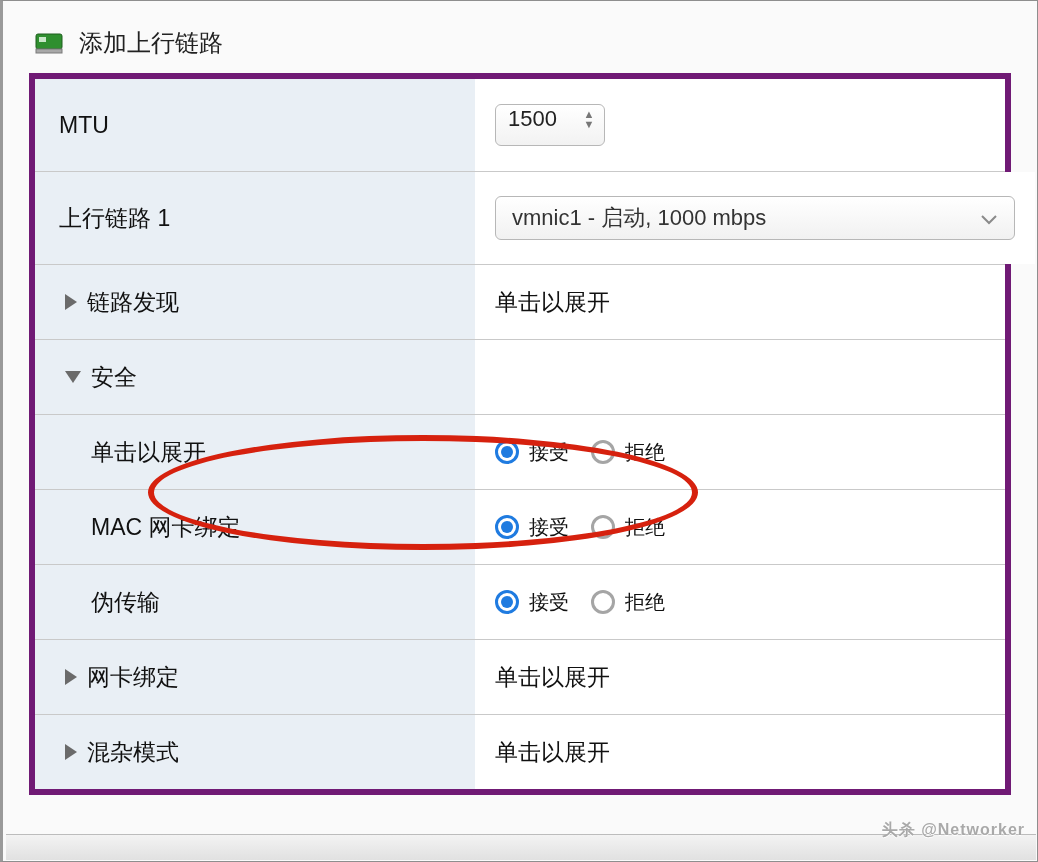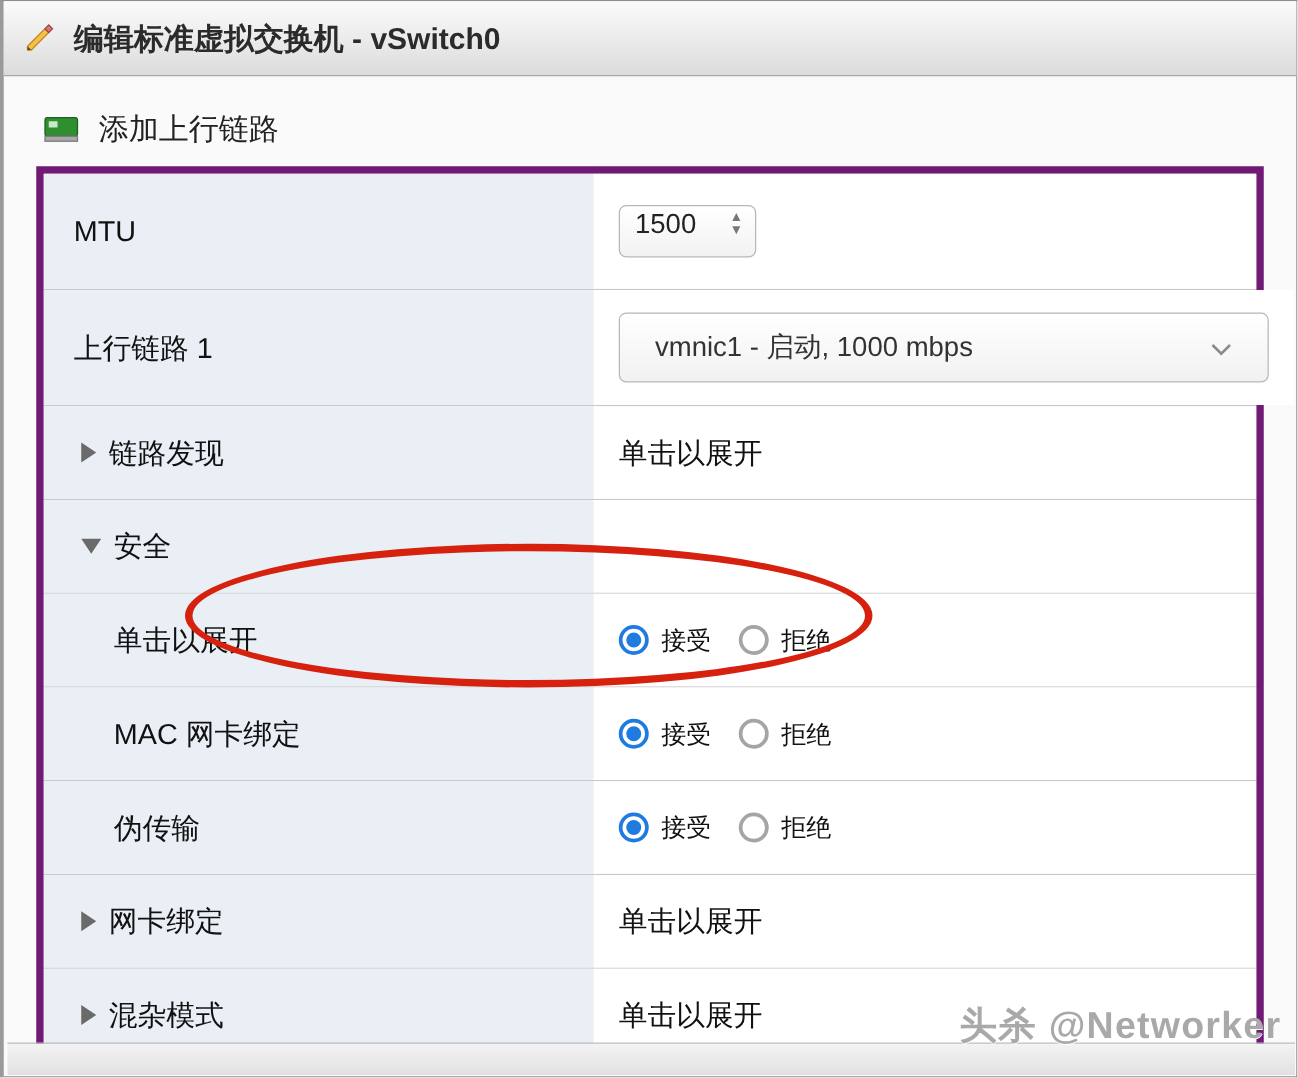"编辑标准虚拟交换机 - vSwitch0" div.titlebar { html: <div> <span> <svg> <polygon></polygon> <polygon></polygon> <polygon></polygon> </svg> </span> <span>编辑标准虚拟交换机 - vSwitch0</span> </div> -> none }
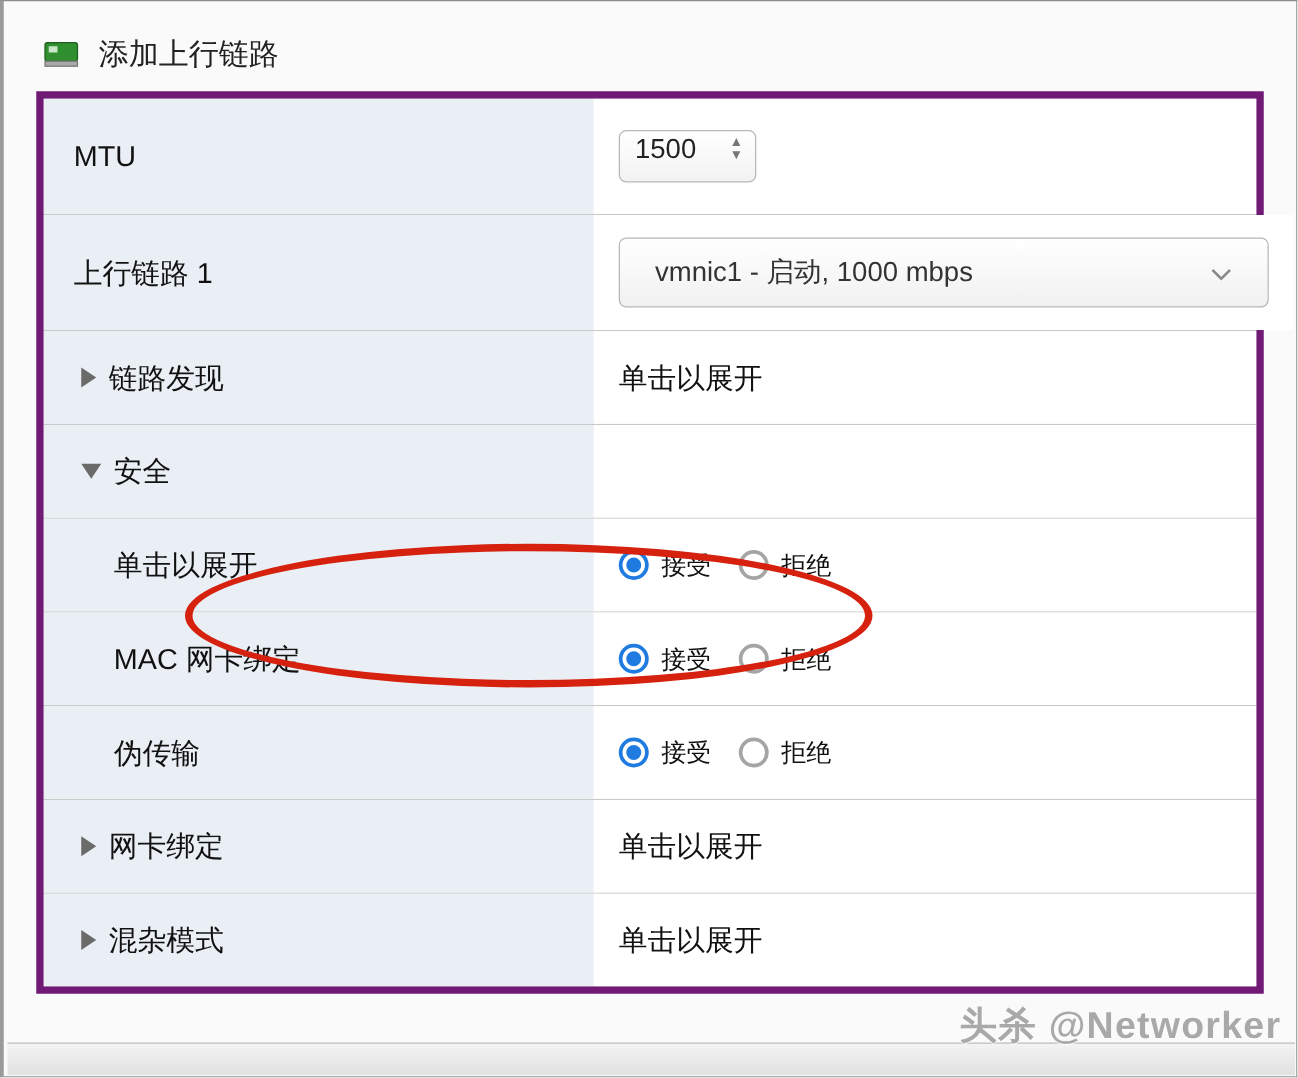"vmnic1 - 启动, 1000 mbps" .select { height: 56px -> 44px; padding: 0 28px -> 0 16px }
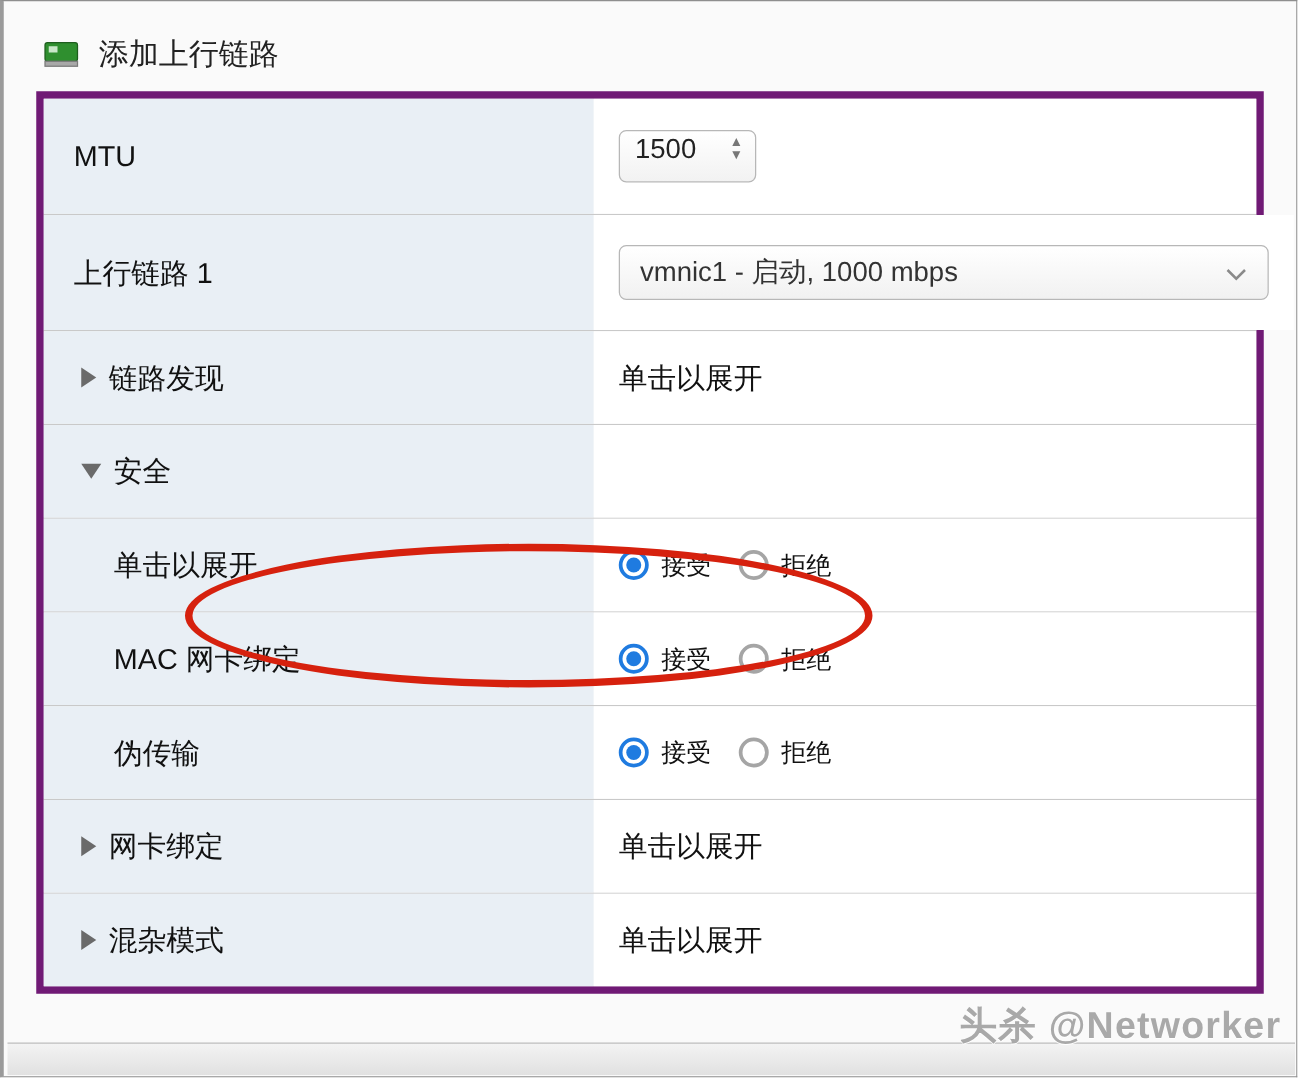"头杀 @Networker" .watermark { font-size: 30px -> 16px }
